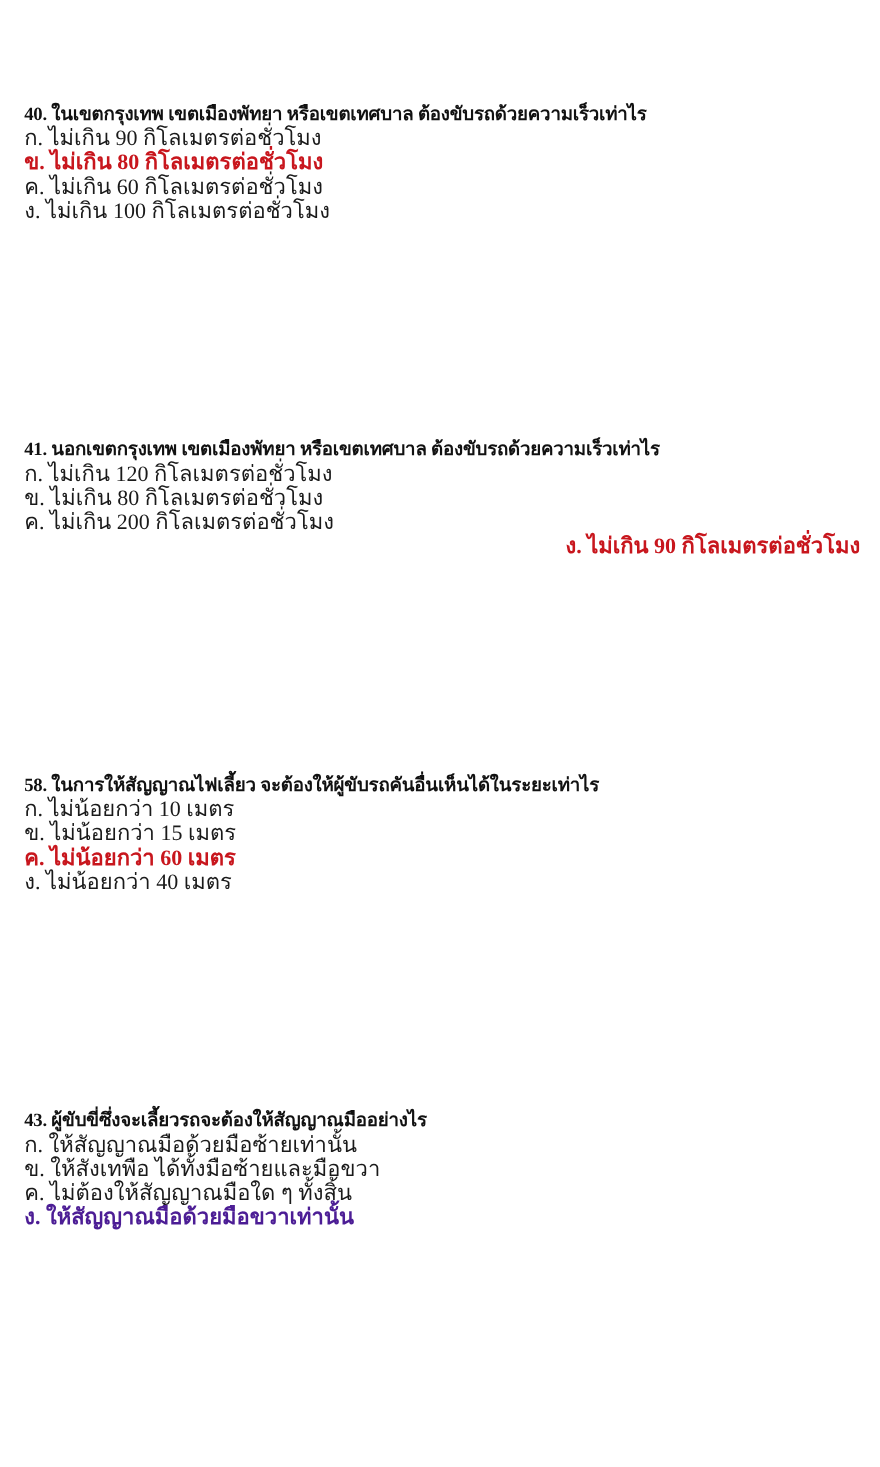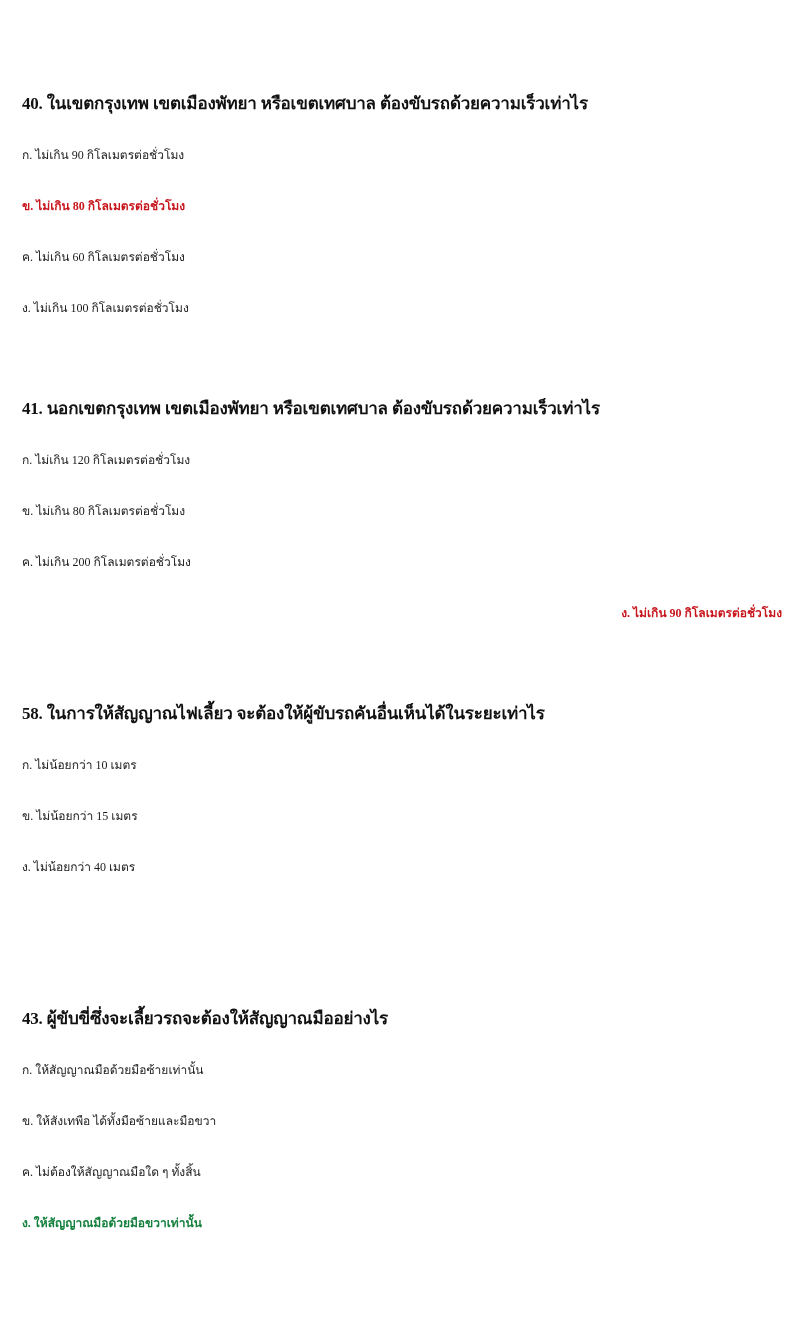"ก. ไม่เกิน 90 กิโลเมตรต่อชั่วโมง" .option { font-size: 12px -> 20px; margin-top: 29px -> none }
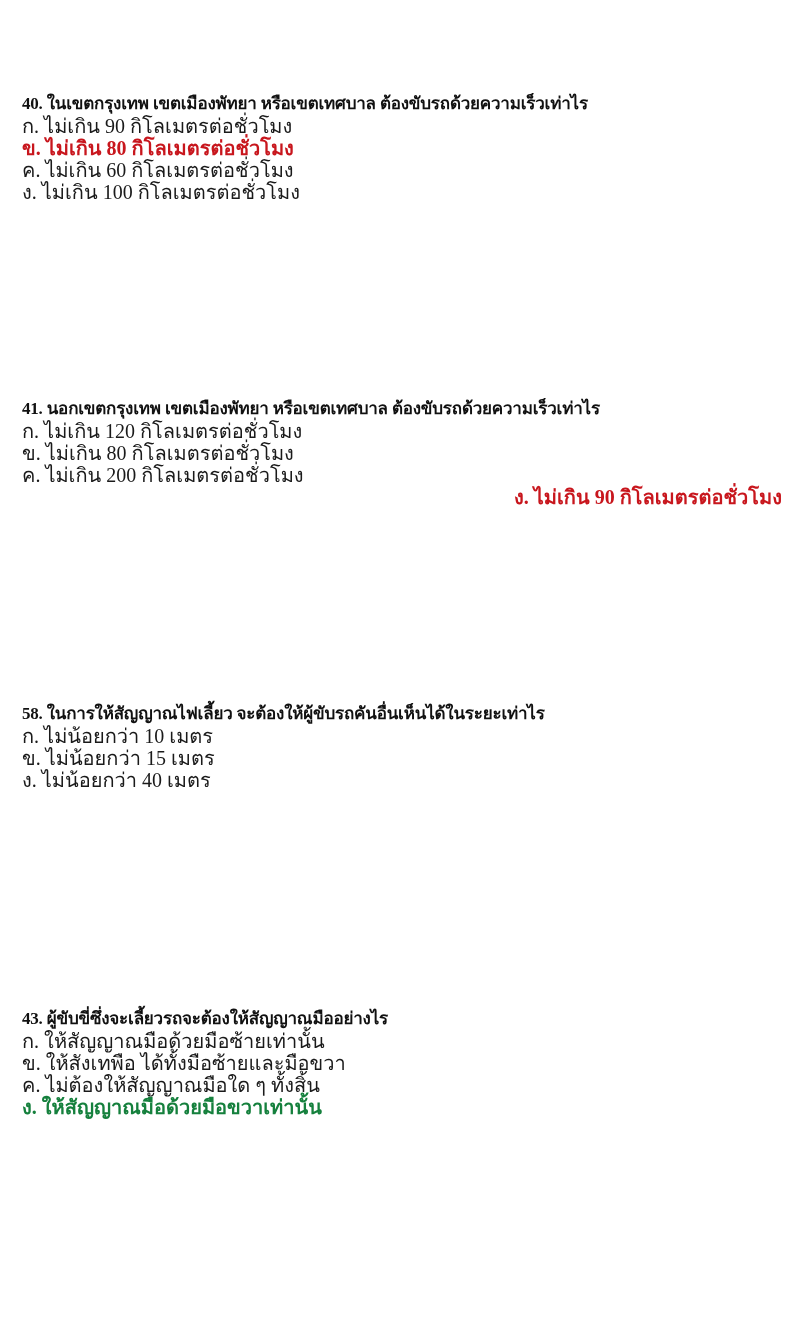"ค. ไม่น้อยกว่า 60 เมตร" div.option { html: none -> <div>ค. ไม่น้อยกว่า 60 เมตร</div> }
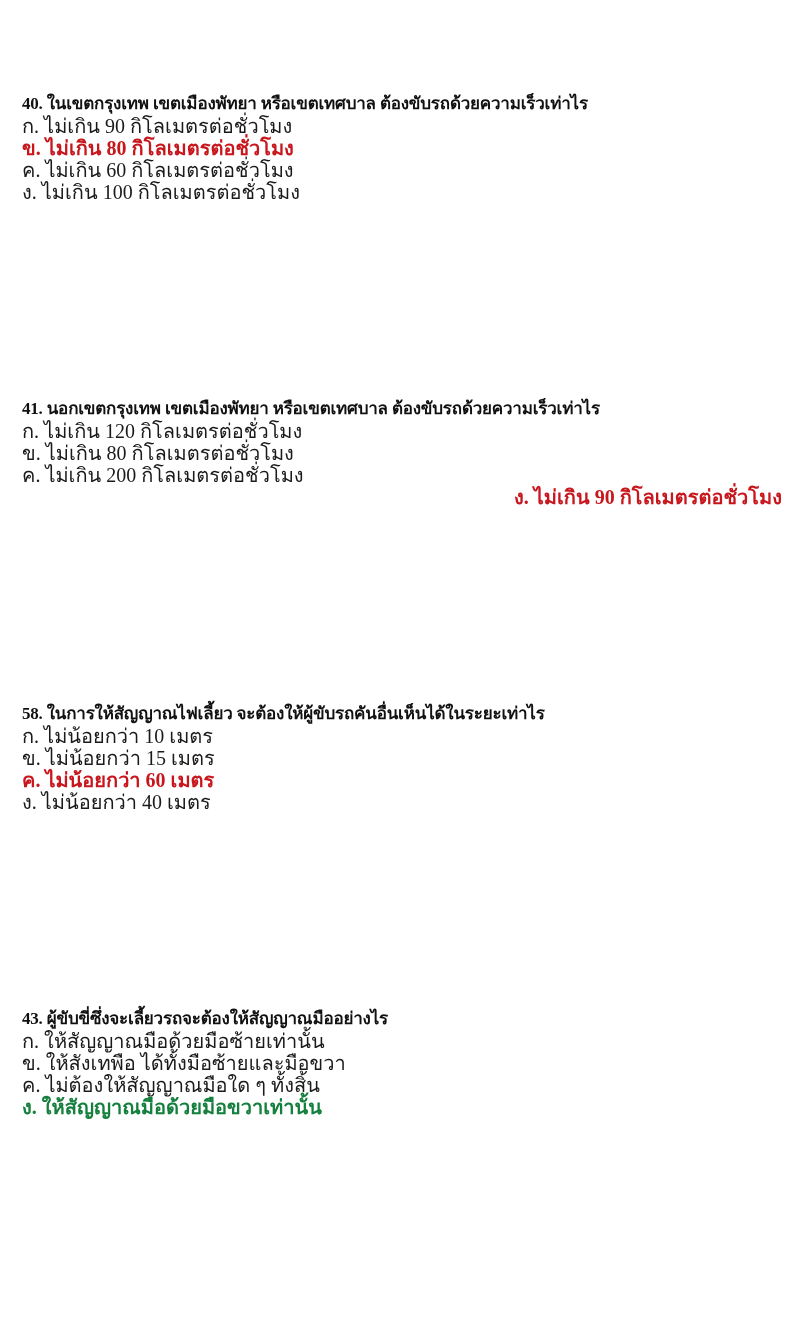"ง. ให้สัญญาณมือด้วยมือขวาเท่านั้น" div.option { color: #15803d -> #4c1d95 }
